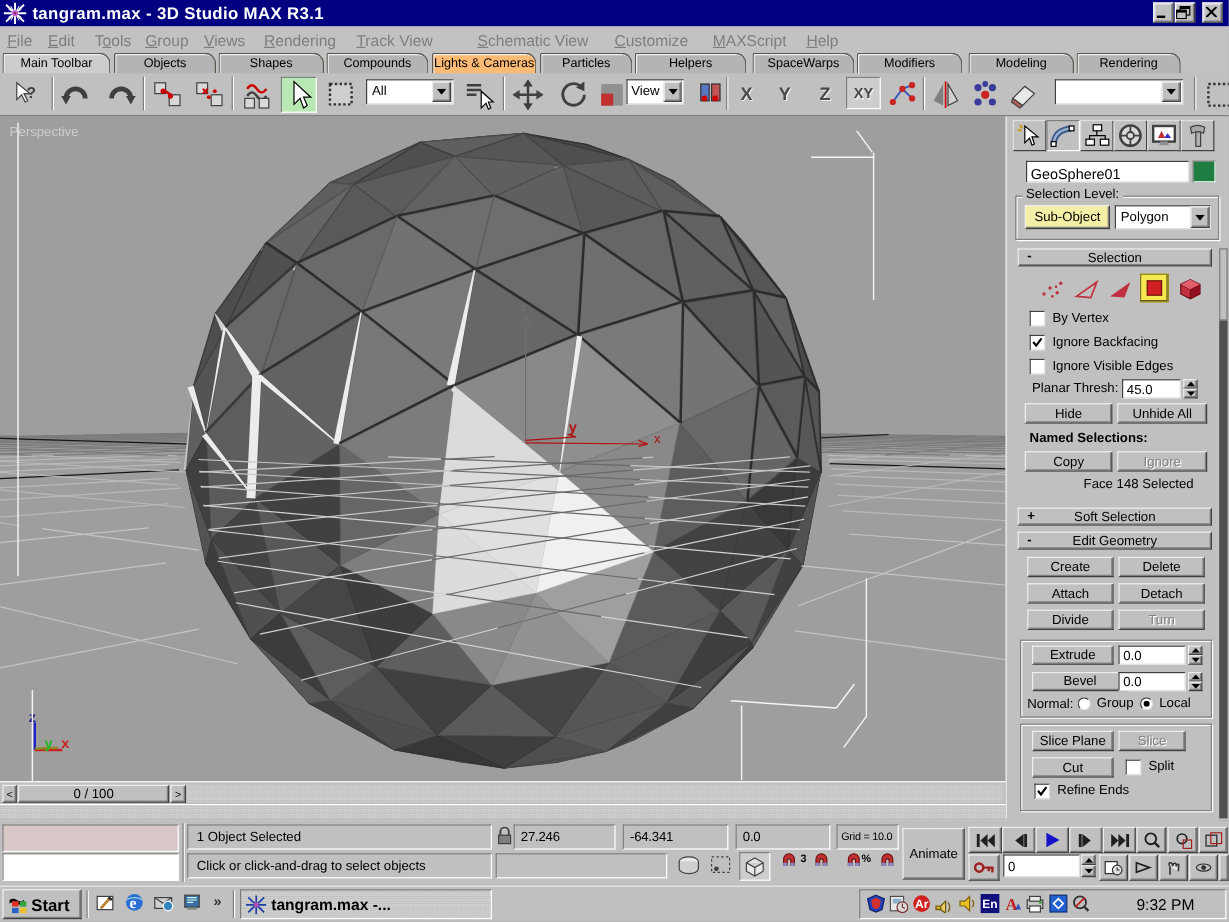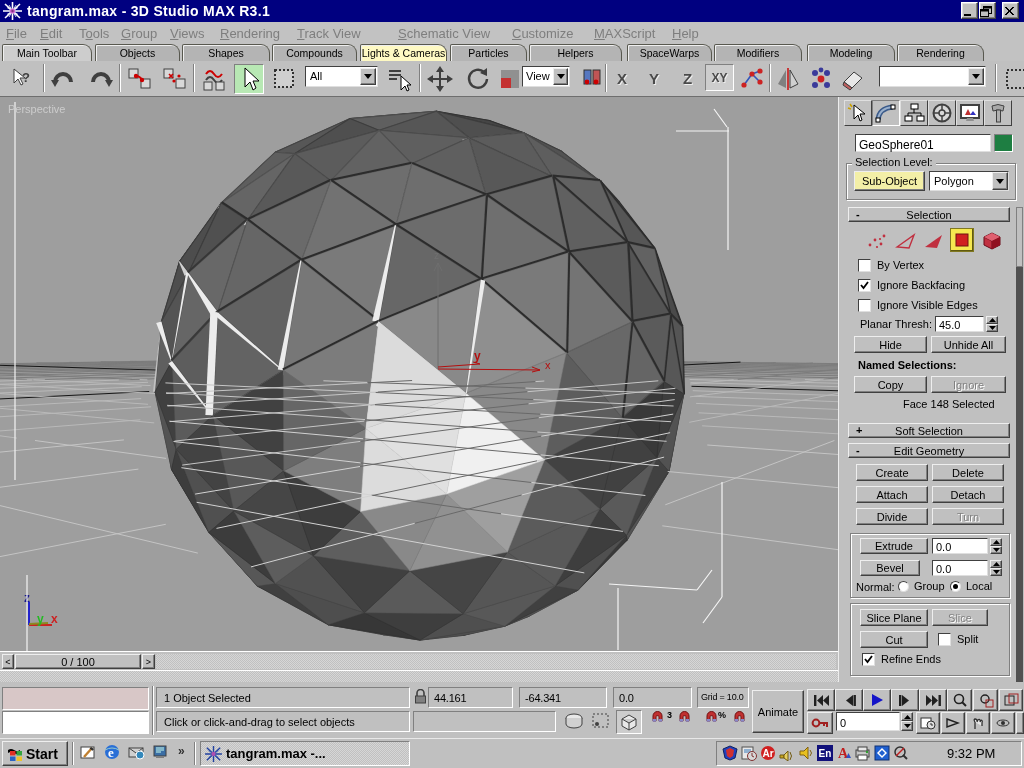"Lights & Cameras" div.abs { background: #fef9c3 -> #fdba74 }
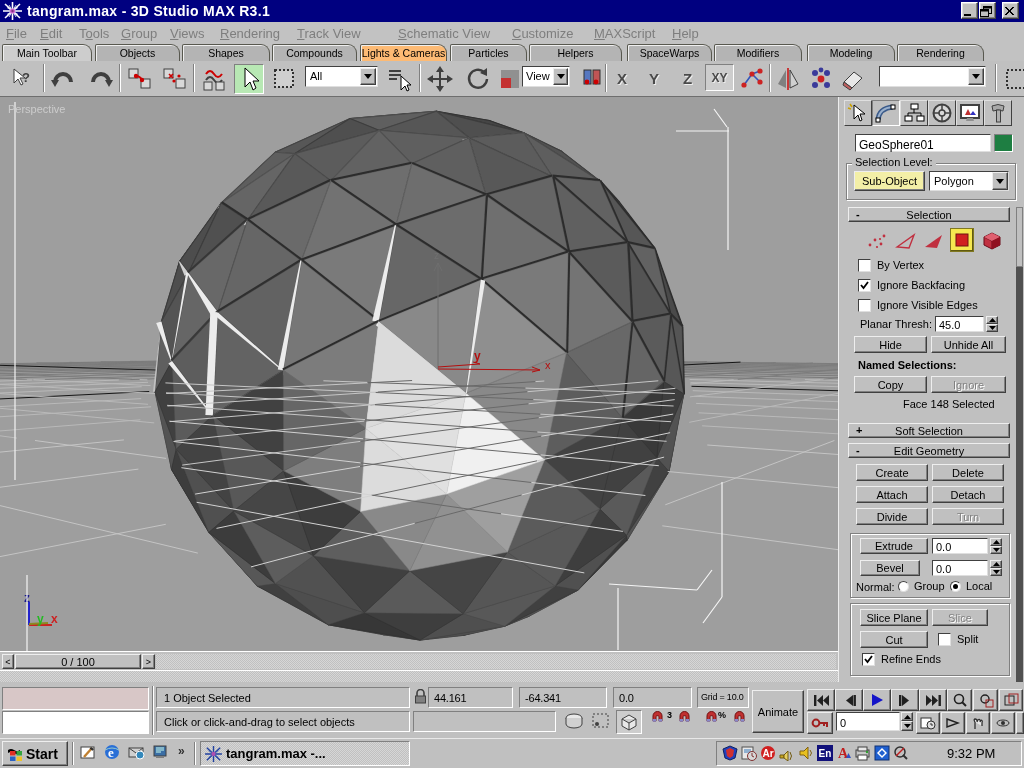"Bevel" div.abs { width: 60px -> 80px }
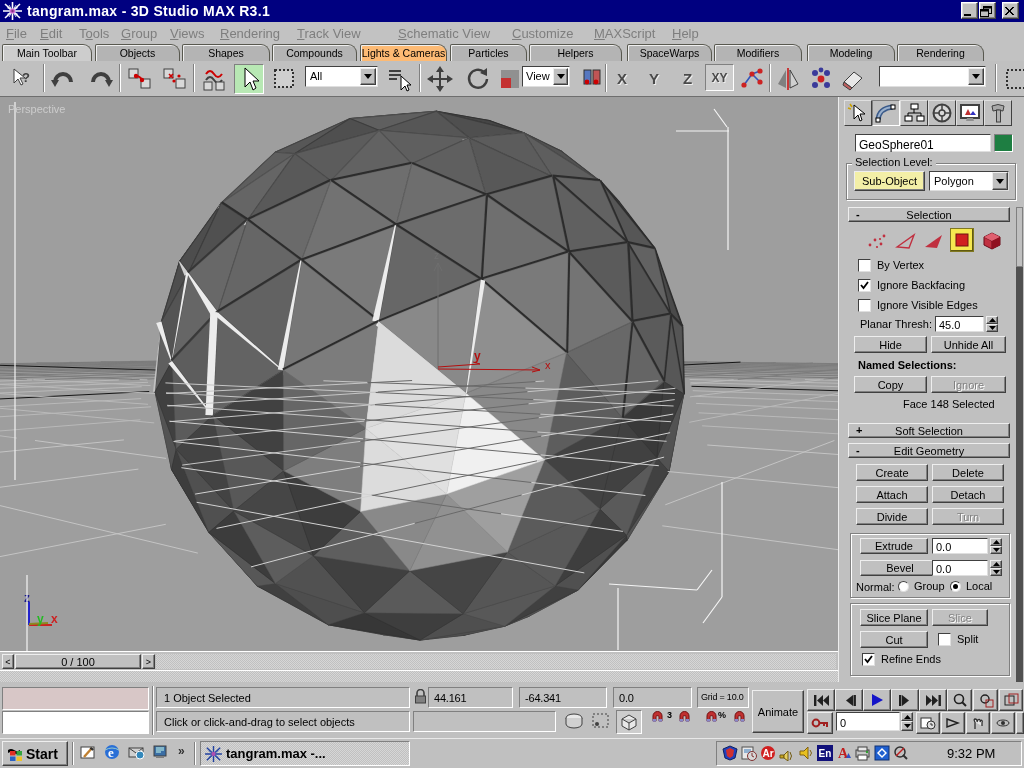"44.161" span { text: 44.161 -> 27.246 }
